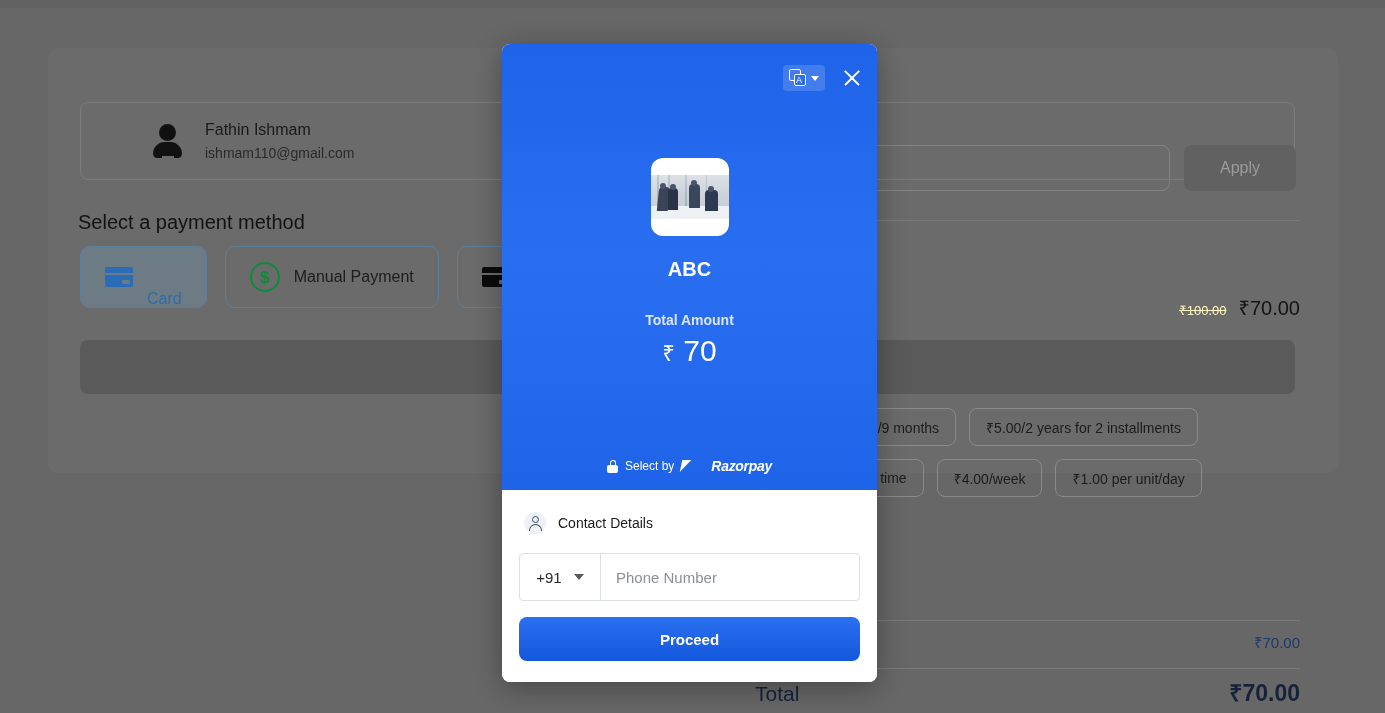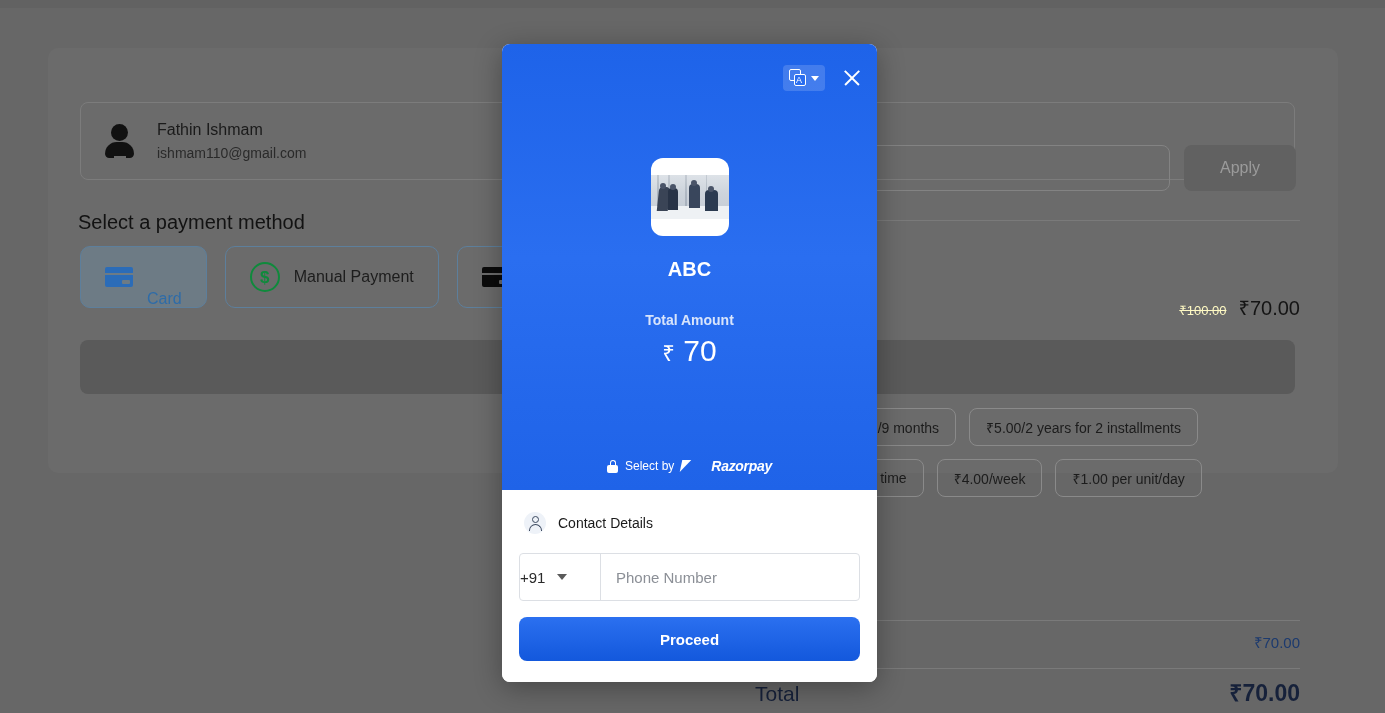"Fathin Ishmam" .user-box { padding-left: none -> 48px }
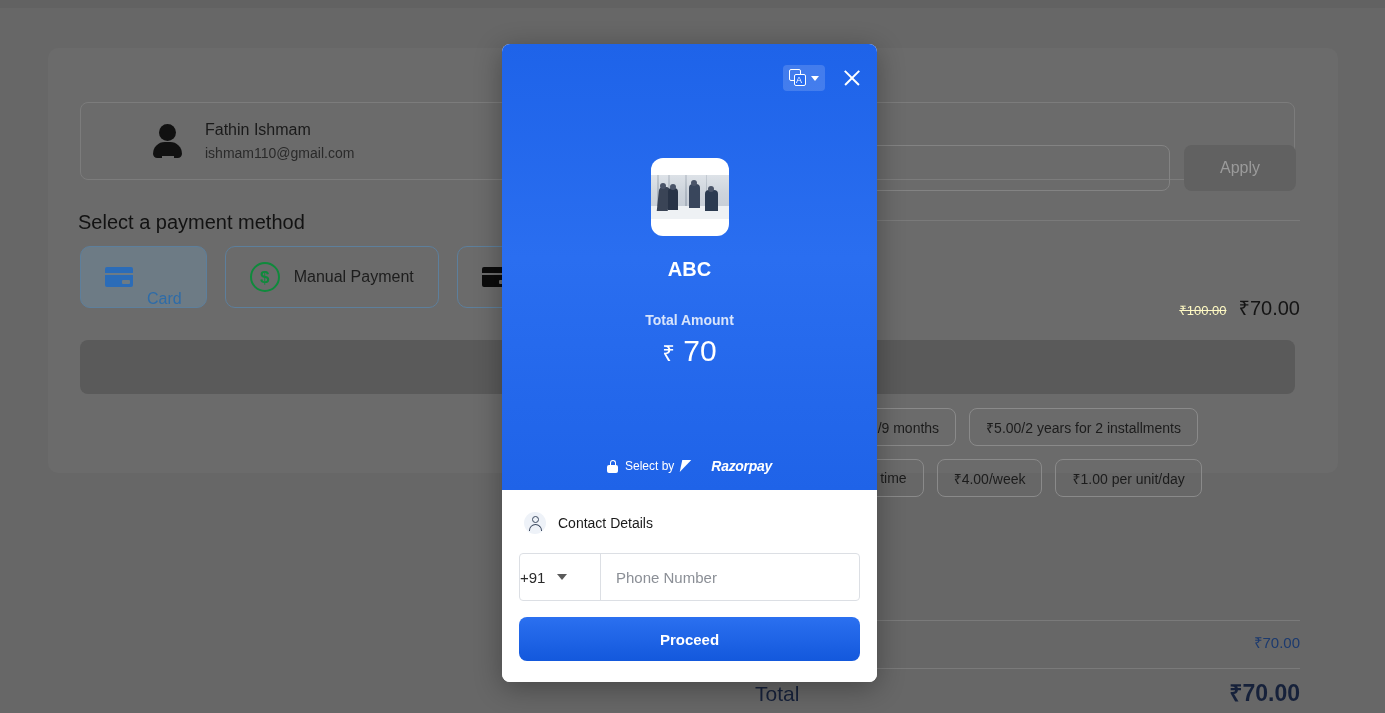"+91" .cc-box { justify-content: flex-start -> center }
